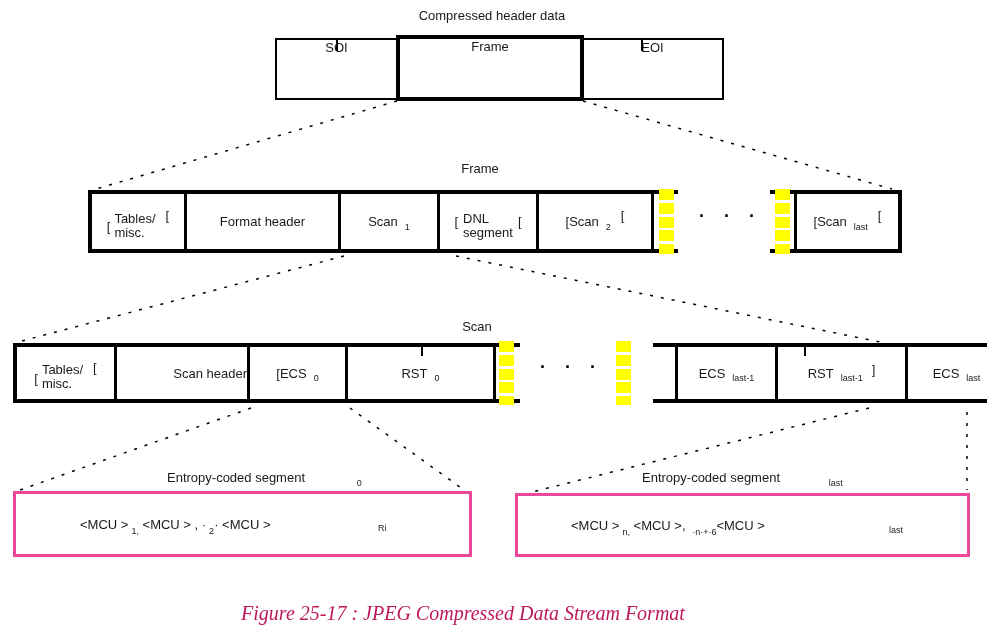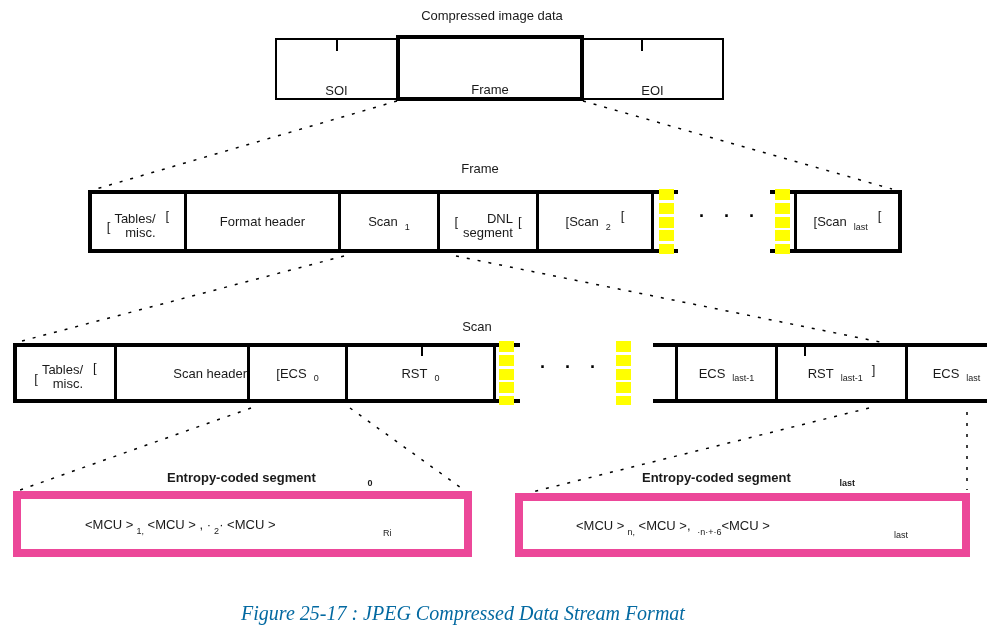"Compressed image data" div.lbl { text: image -> header }
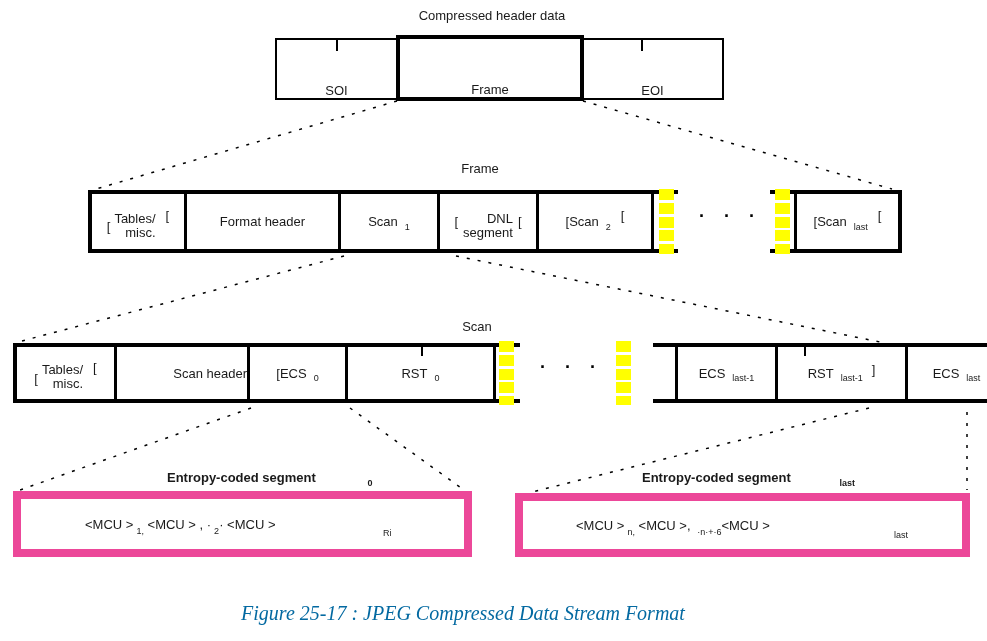"SOI" .box { align-items: flex-end -> flex-start }
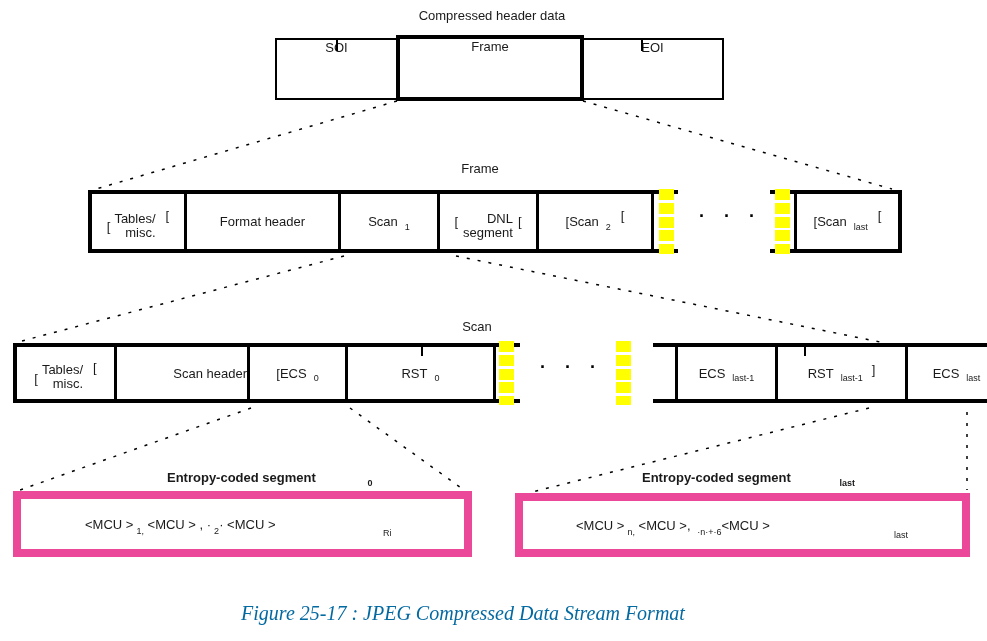"Tables/" .two { text-align: right -> left }
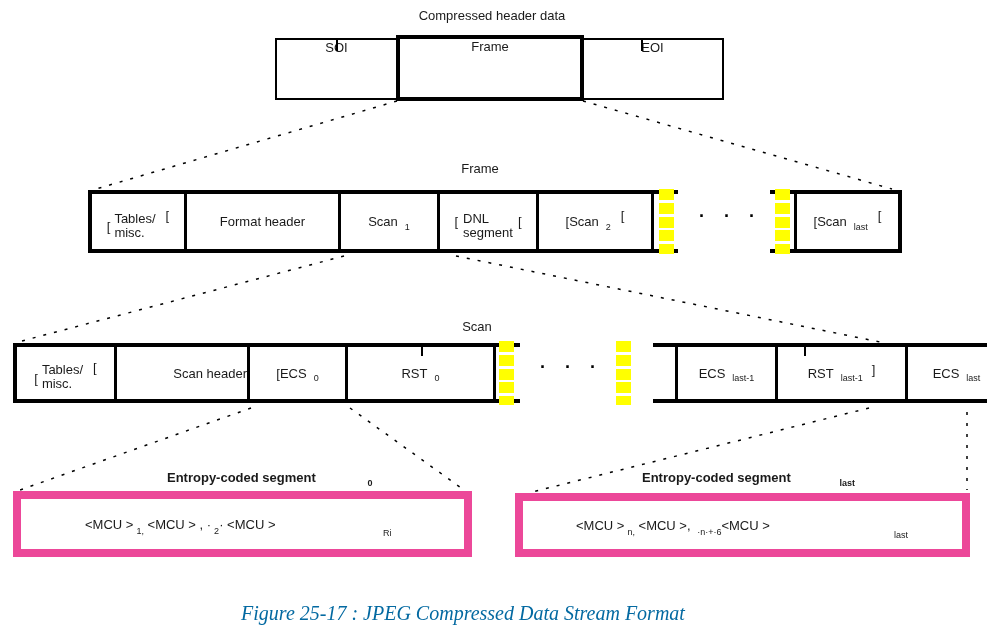"Entropy-coded segment 0" .seg-label { font-weight: bold -> none }
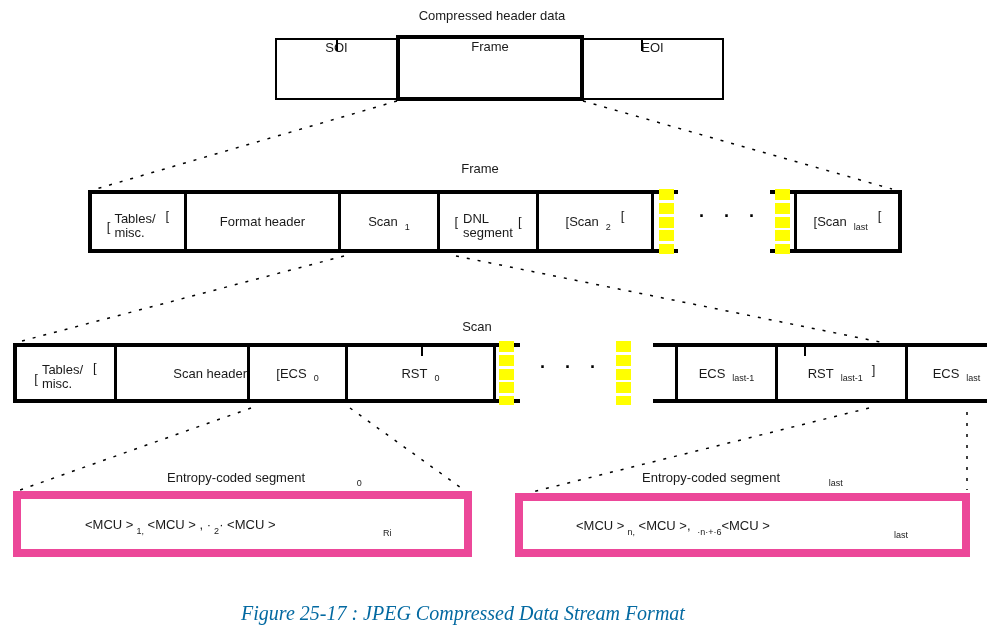"<MCU > 1, <MCU >" .mcu-box { border: 8px solid #ec4899 -> 3px solid #ec4899 }
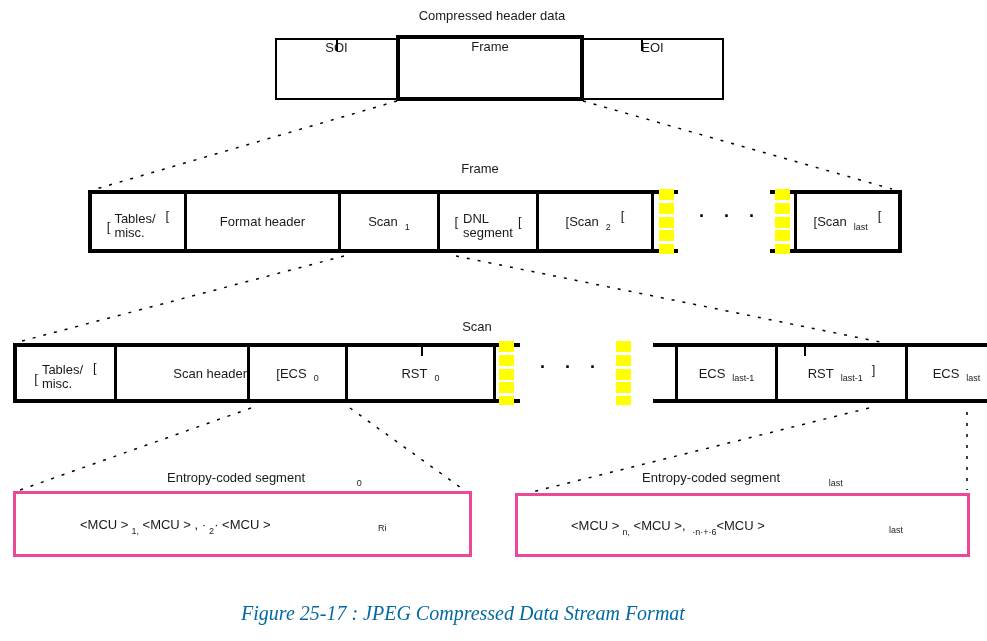"Figure 25-17 : JPEG Compressed" .caption { color: #0369a1 -> #be185d }
